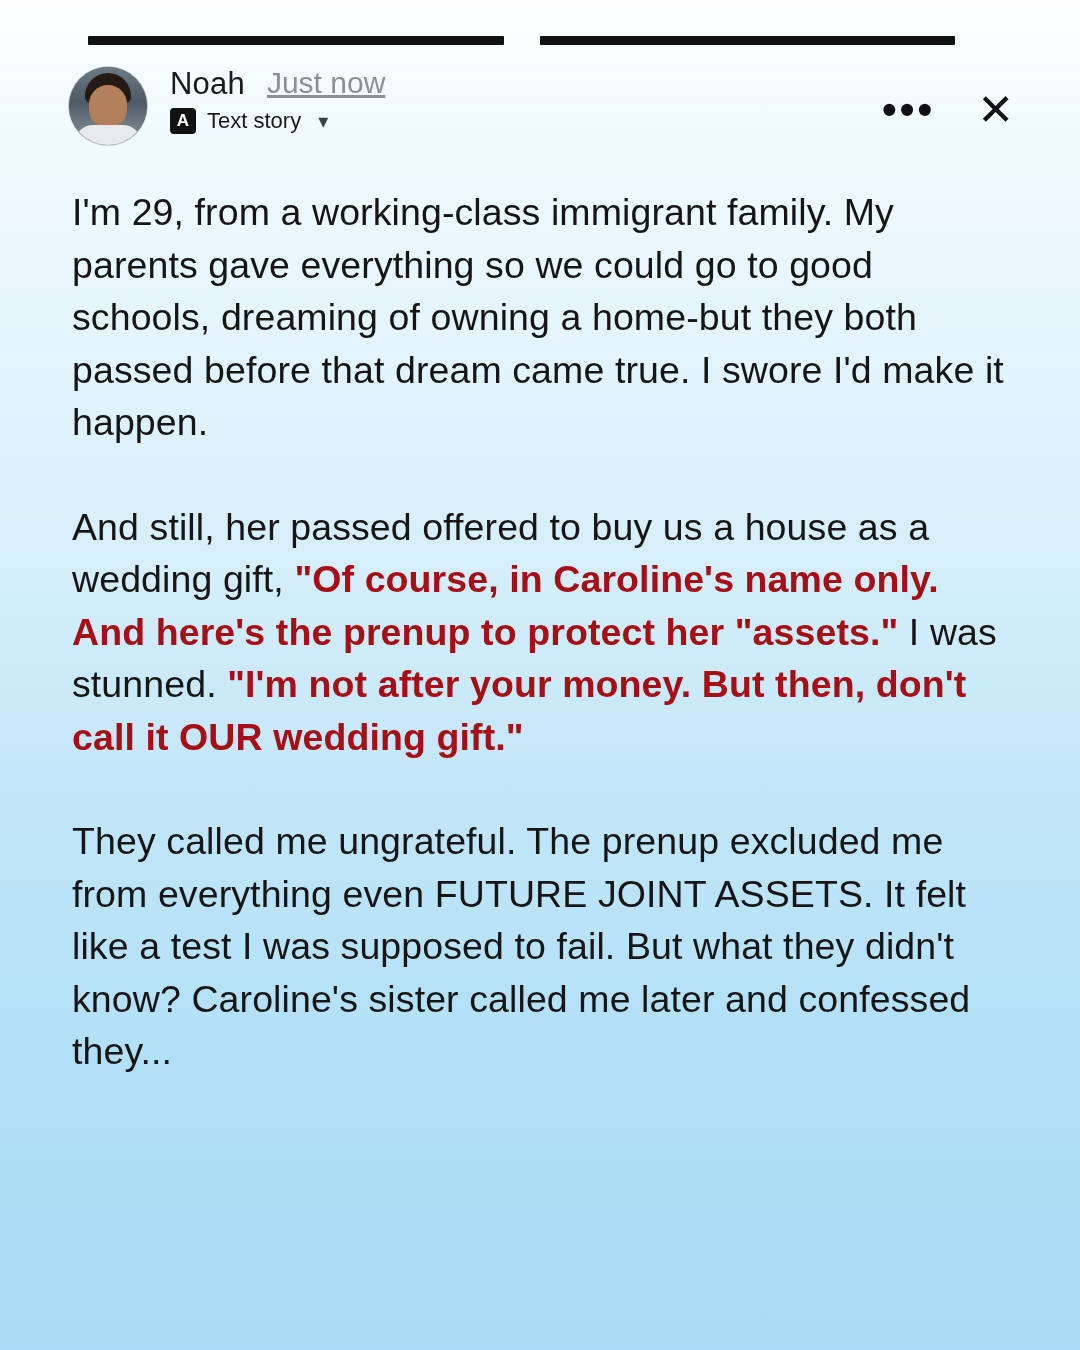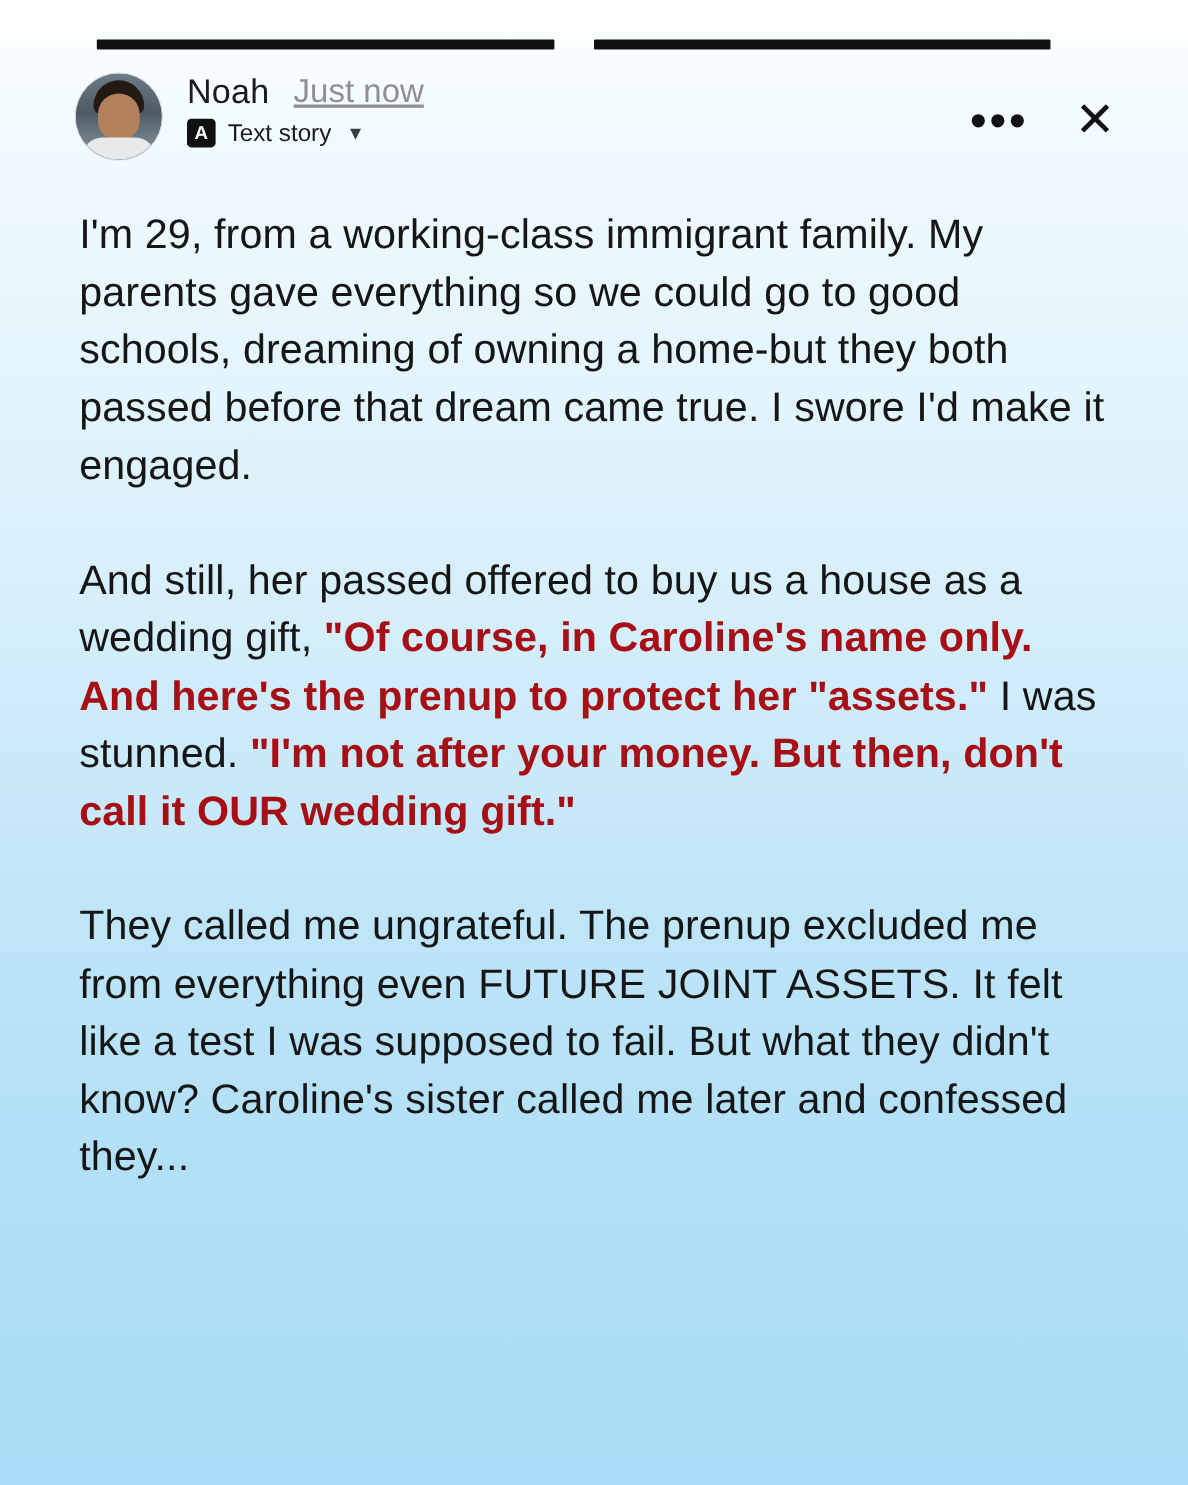"Noah" .meta-line-1 { align-items: center -> flex-start }
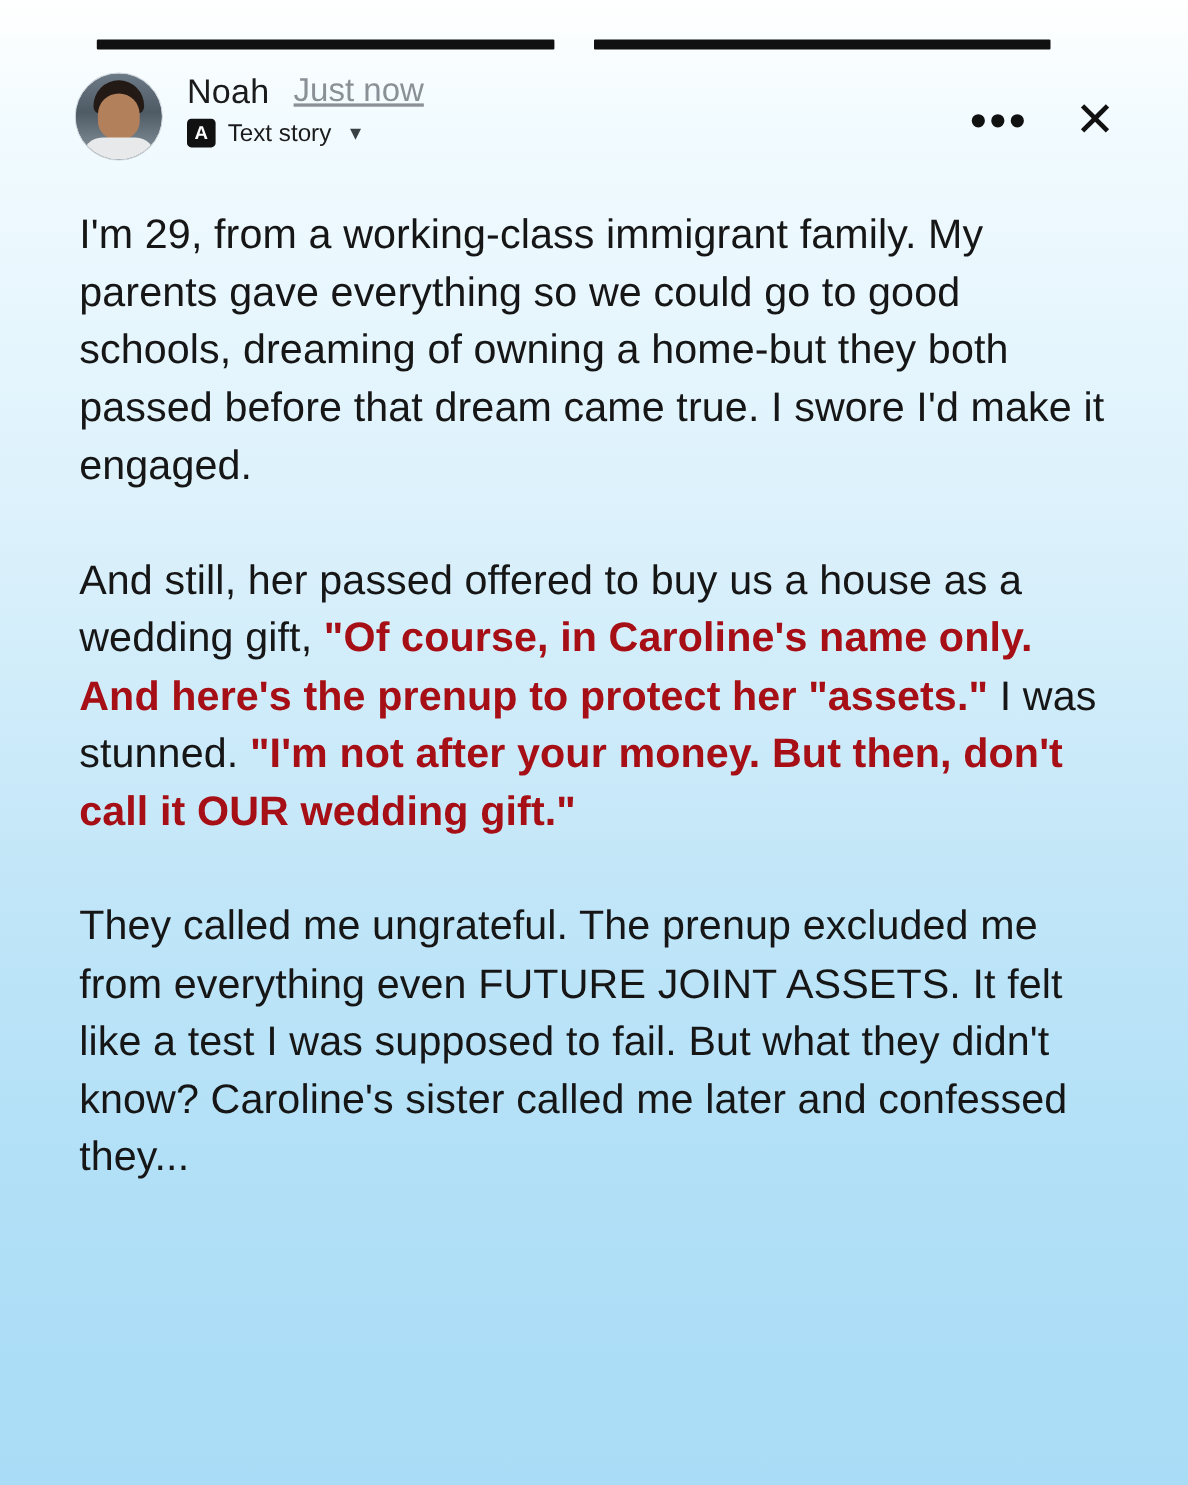"I'm 29, from a working-class" p.para { text: engaged -> happen }
